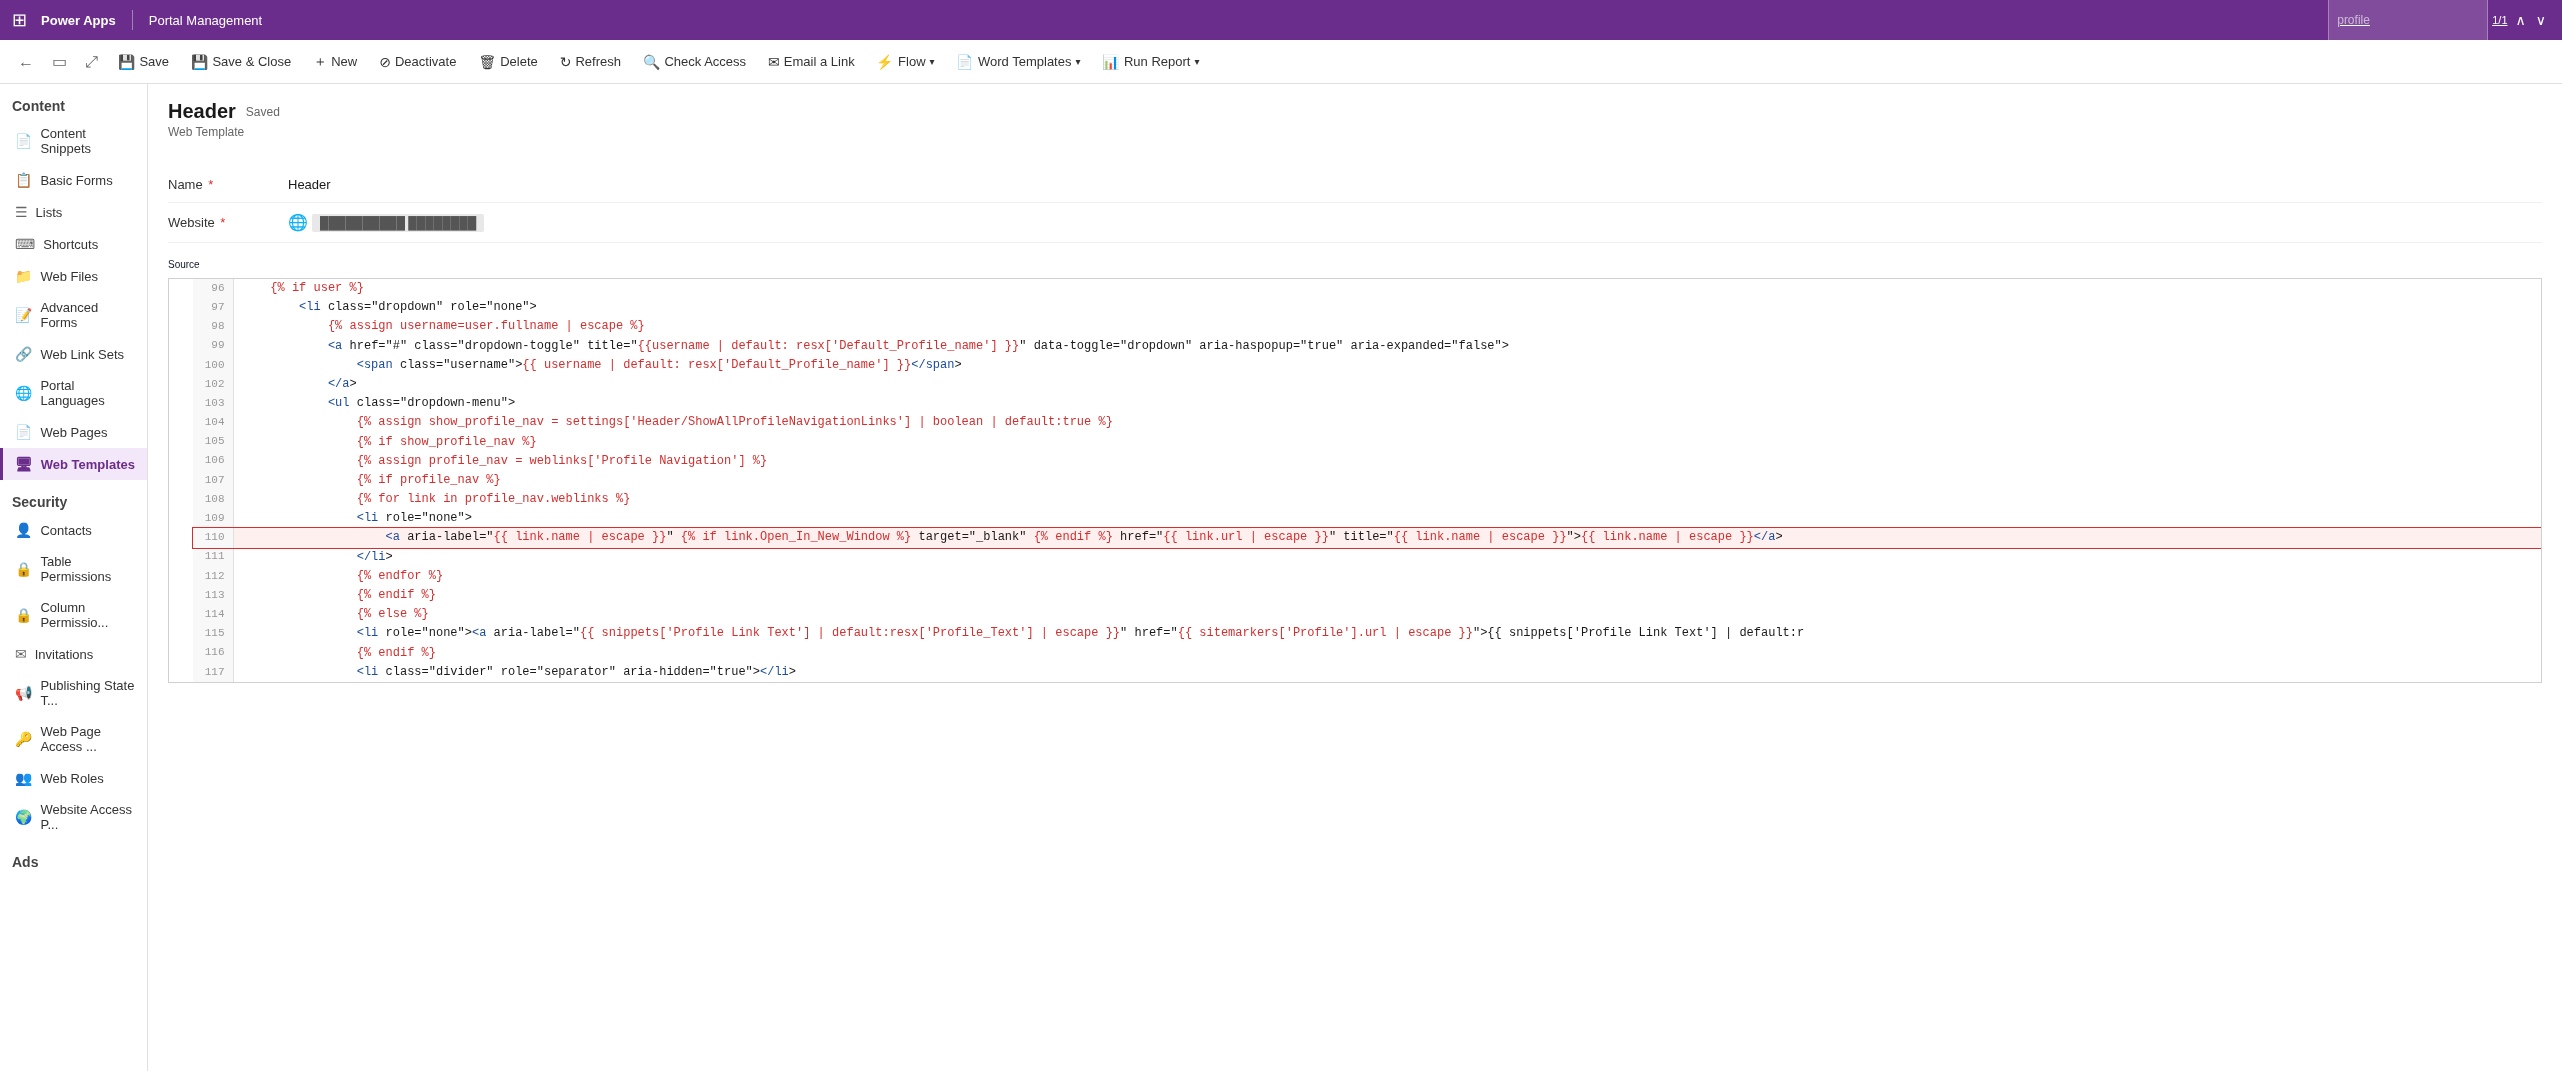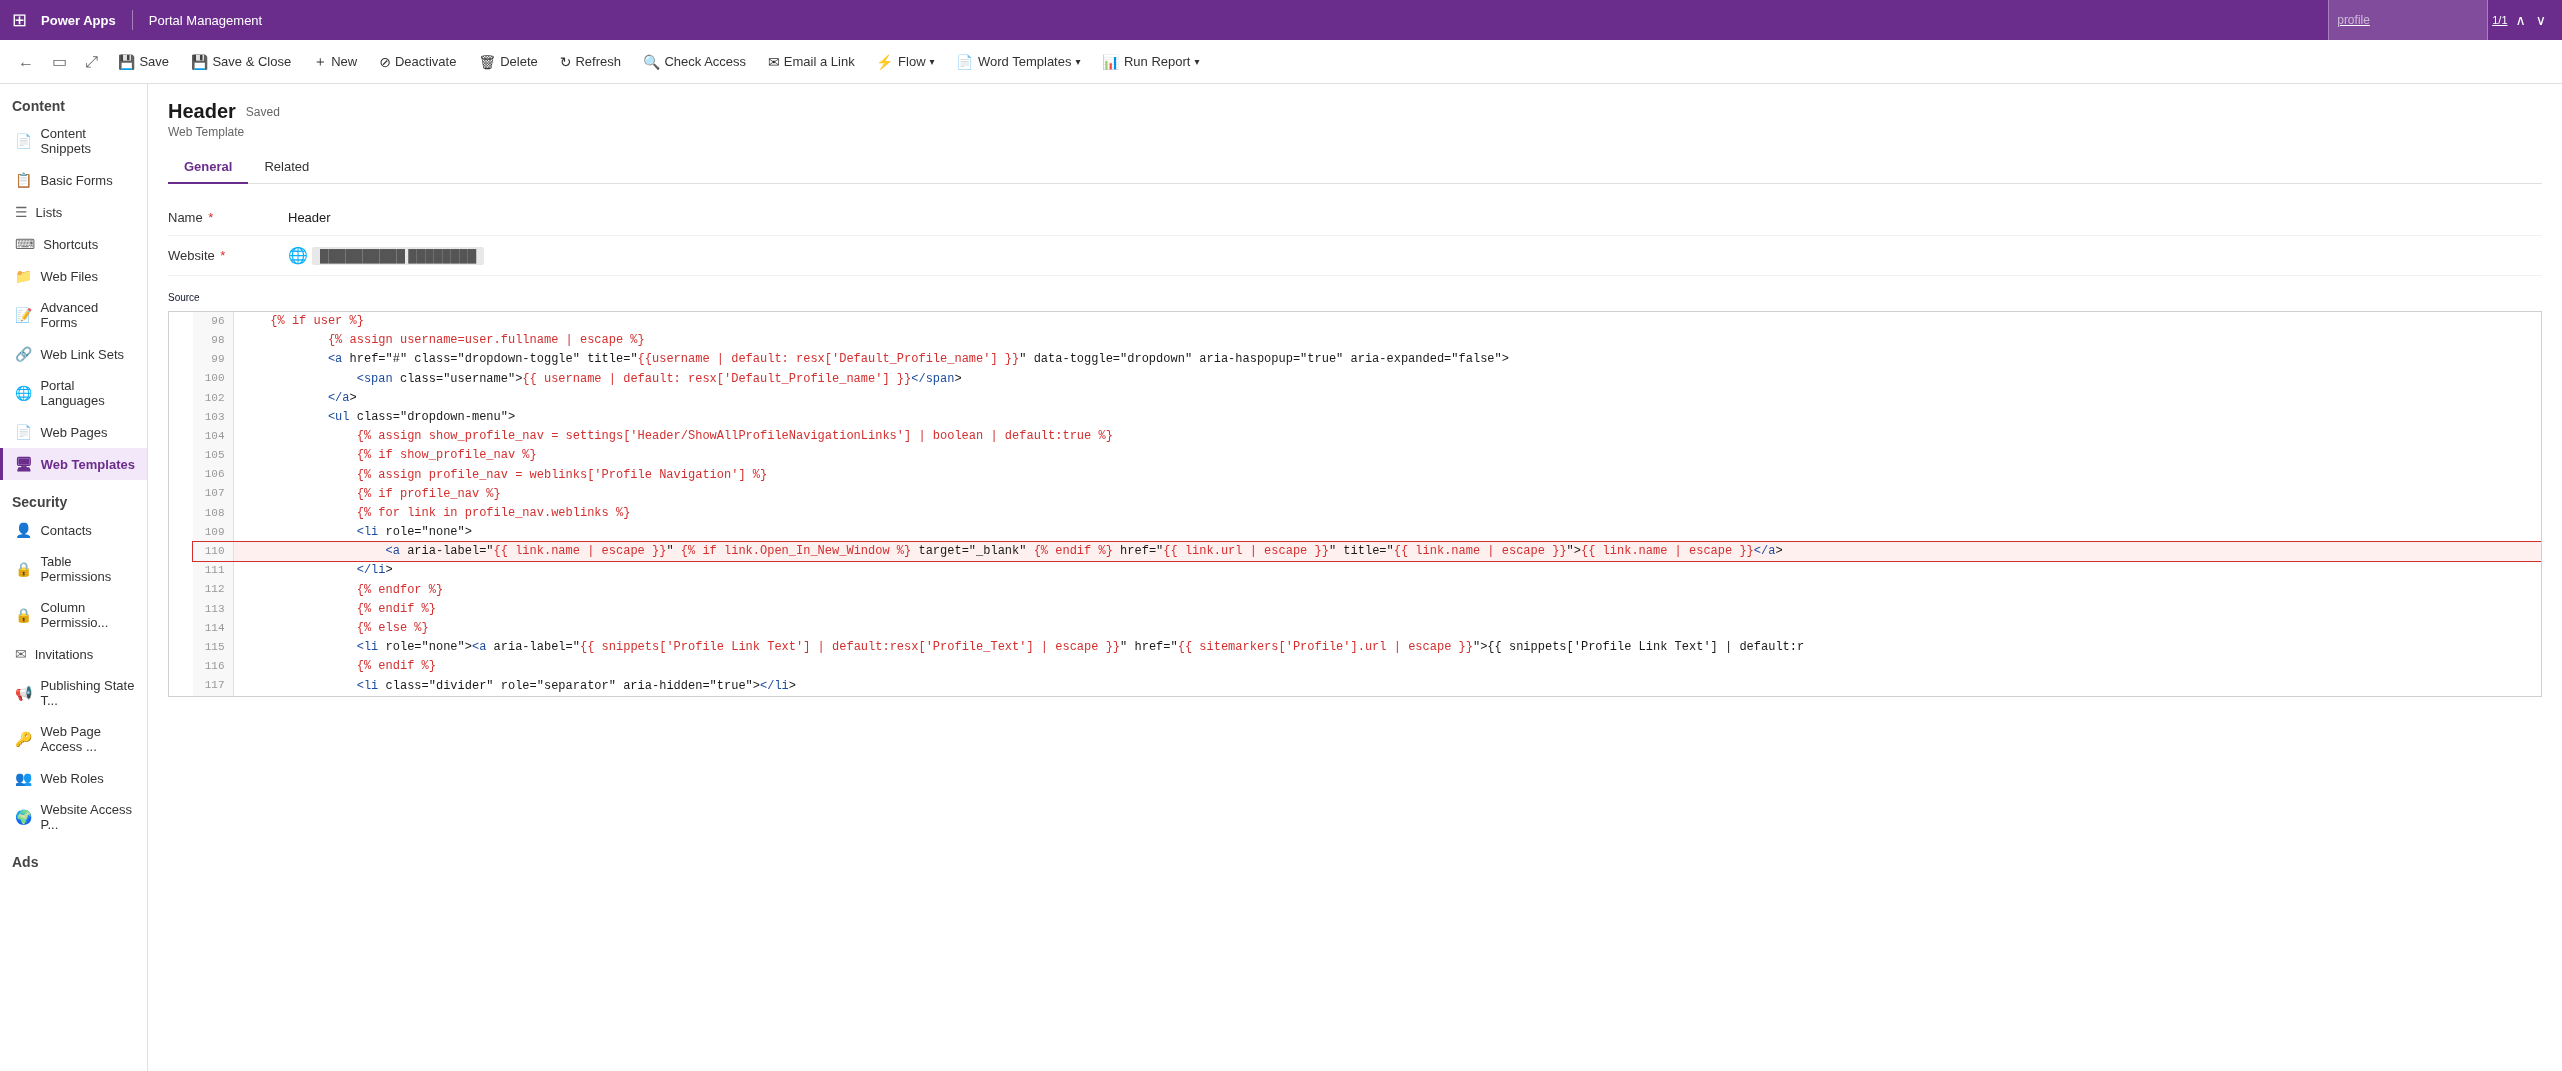"General" div.tabs-row { html: <div> <div>General</div> <div>Related</div> </div> -> none }
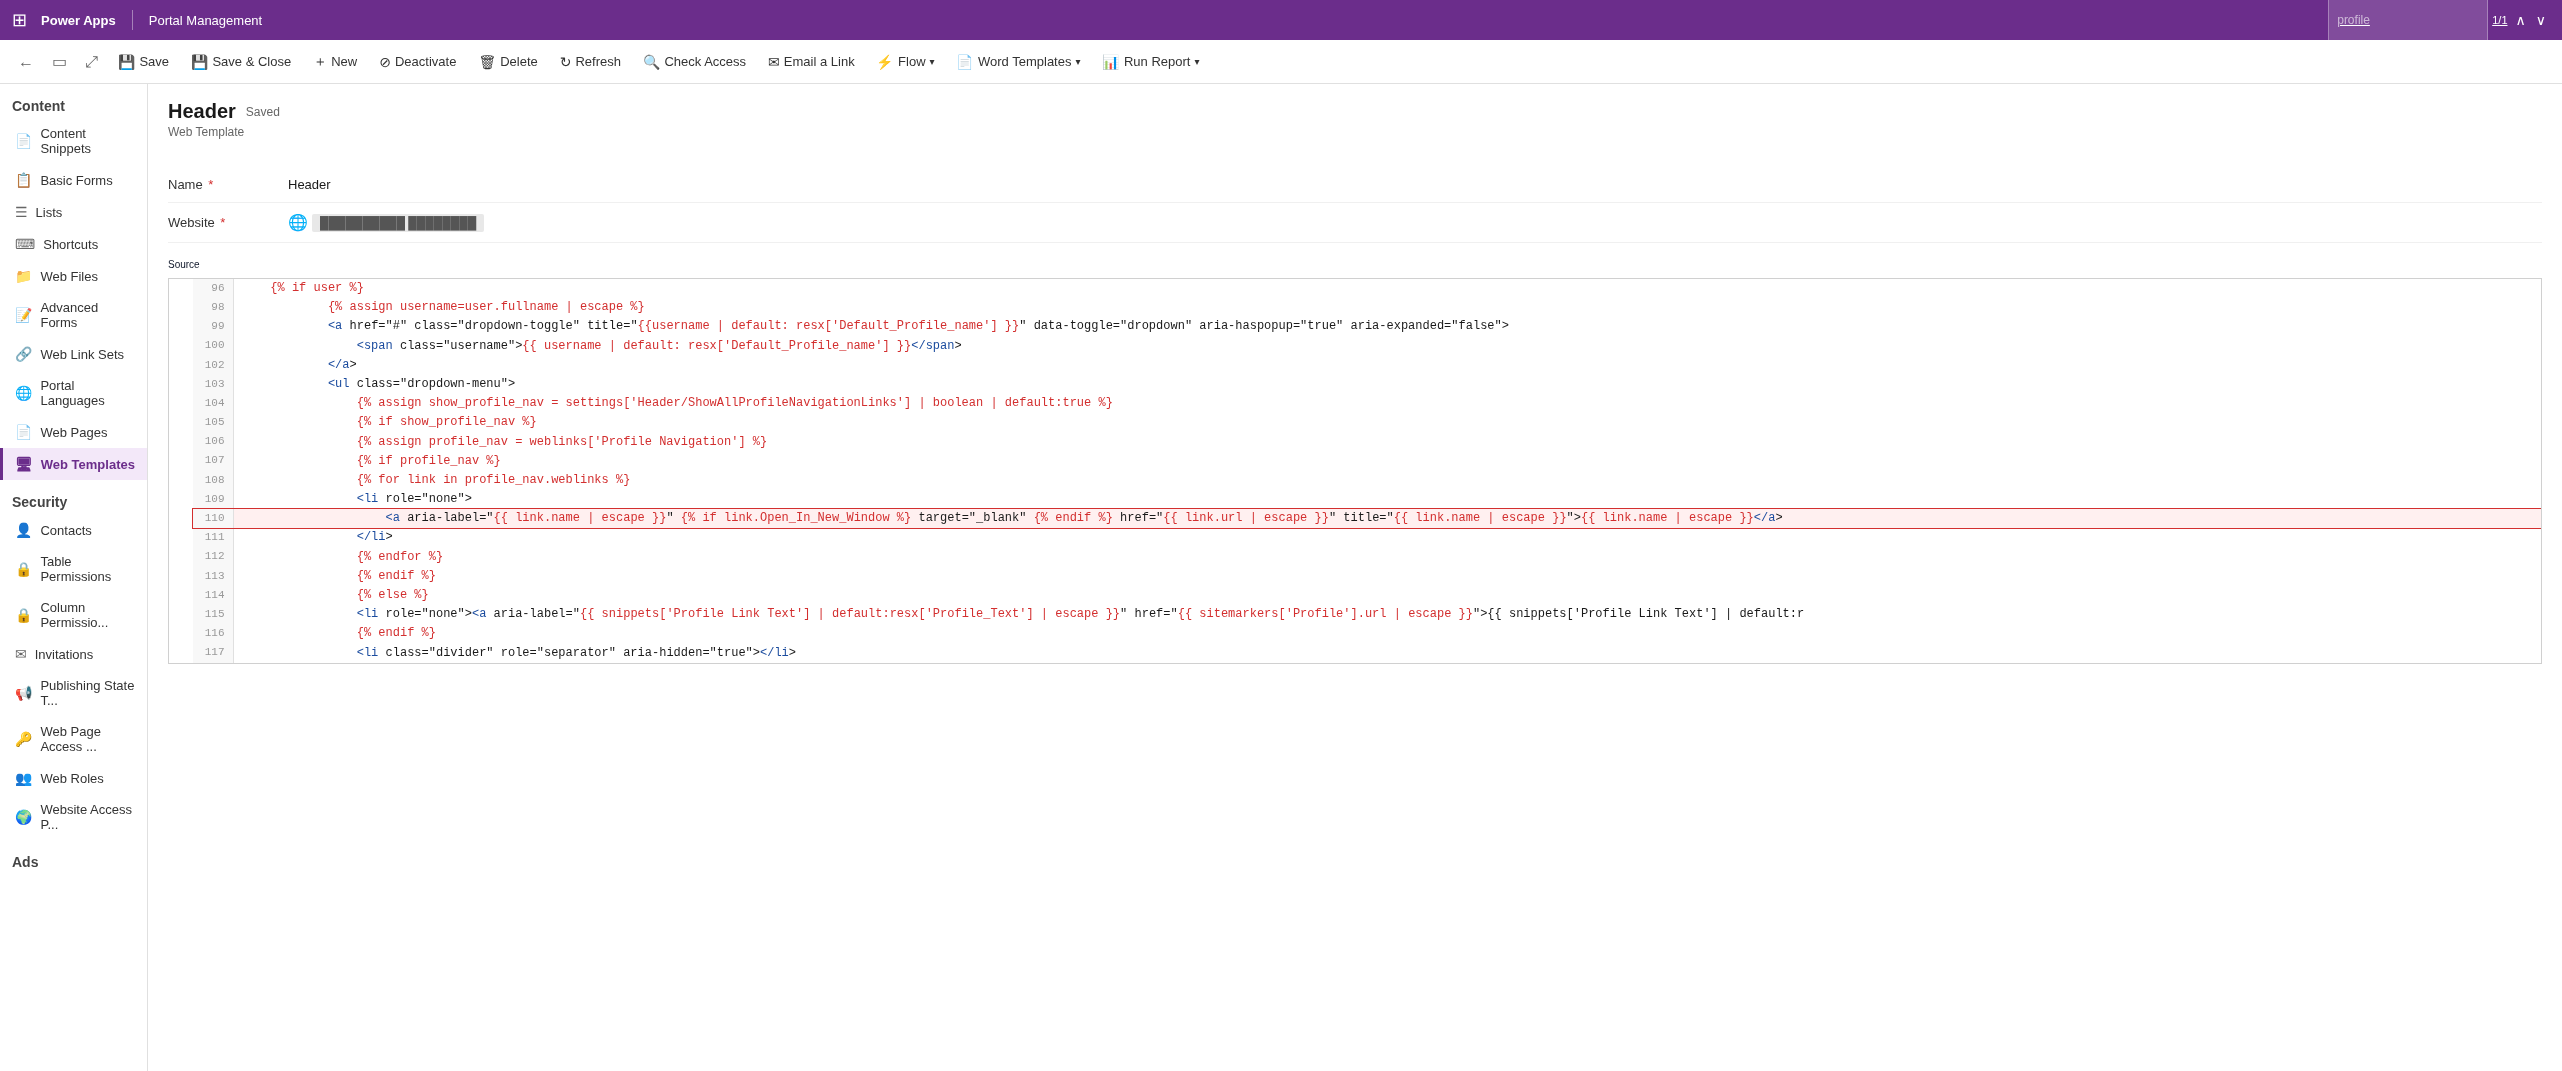"97" tr { html: none -> <tr> <td>97</td> <td> <span>&lt;li</span> class="dropdown" role="none"&gt;</td> </tr> }
